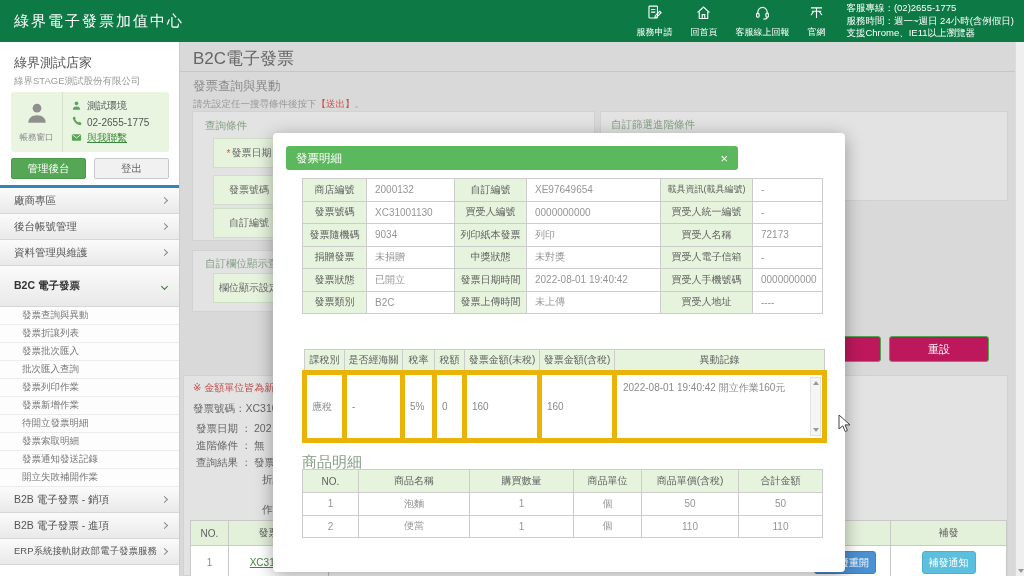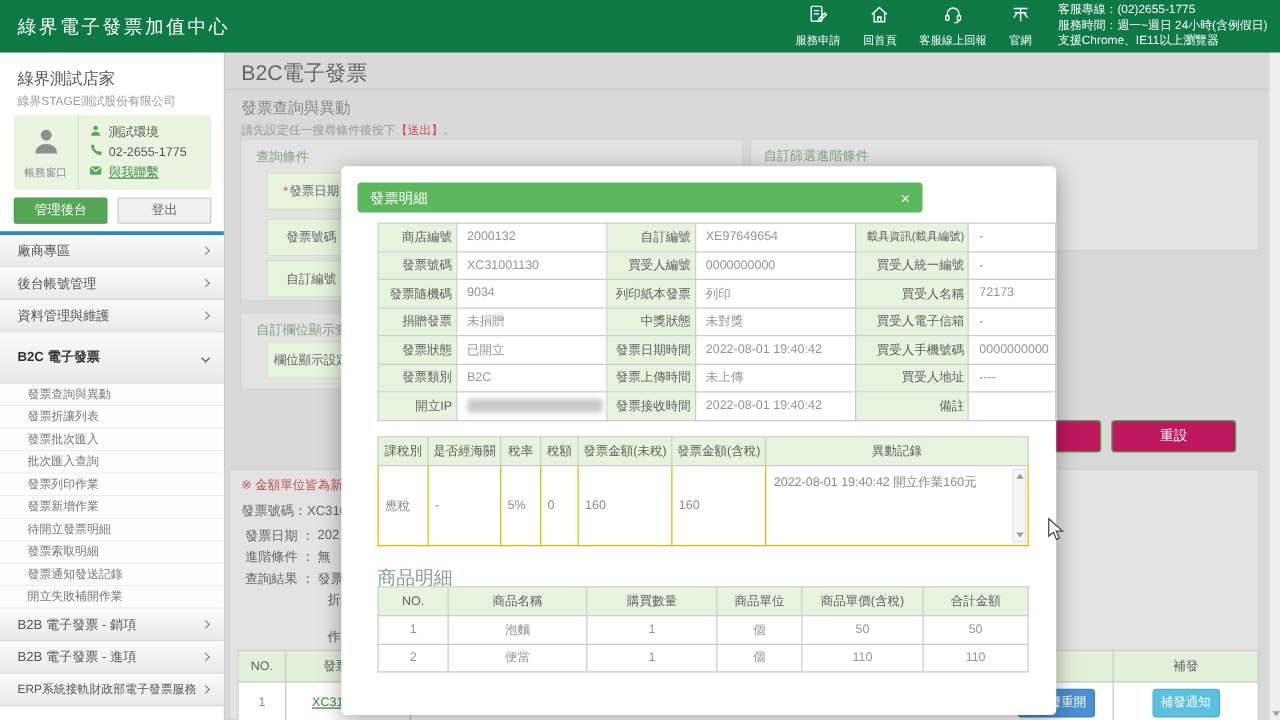"商店編號" td.lbl { text-align: right -> center }
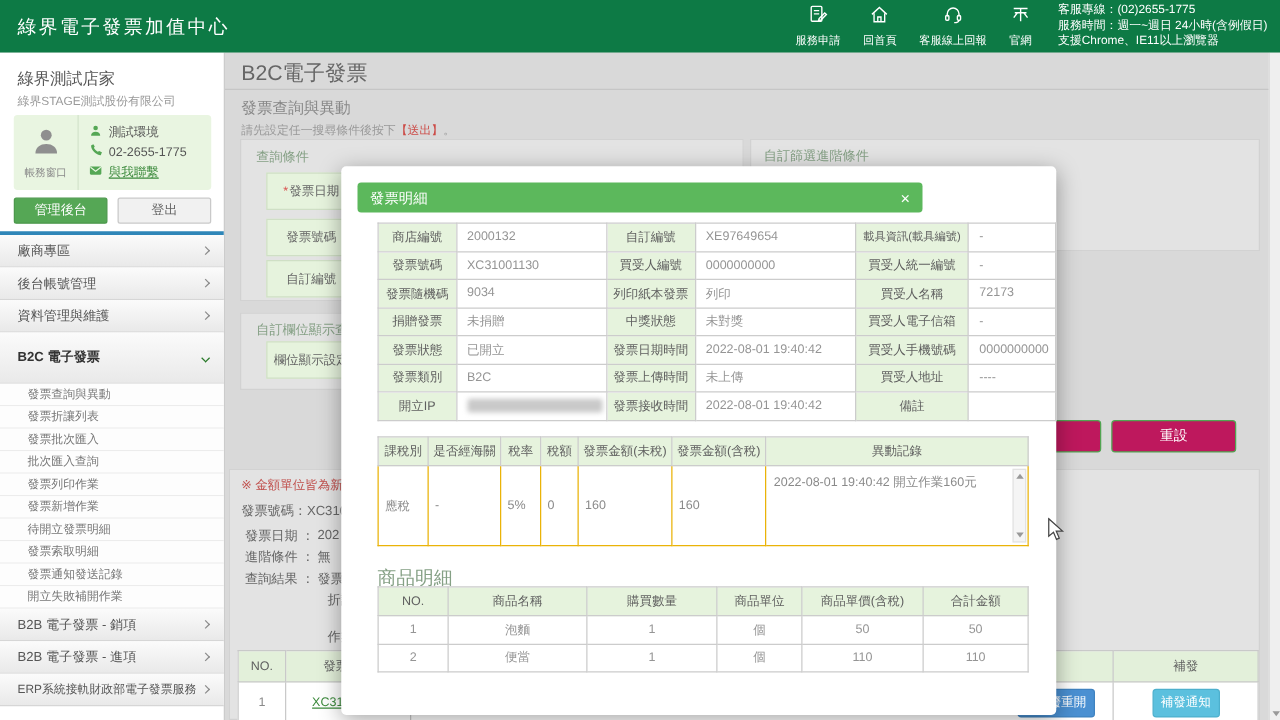"開立IP" tr { html: <tr> <td>開立IP</td> <td> <div></div> </td> <td>發票接收時間</td> <td>2022-08-01 19:40:42</td> <td>備註</td> <td></td> </tr> -> none }
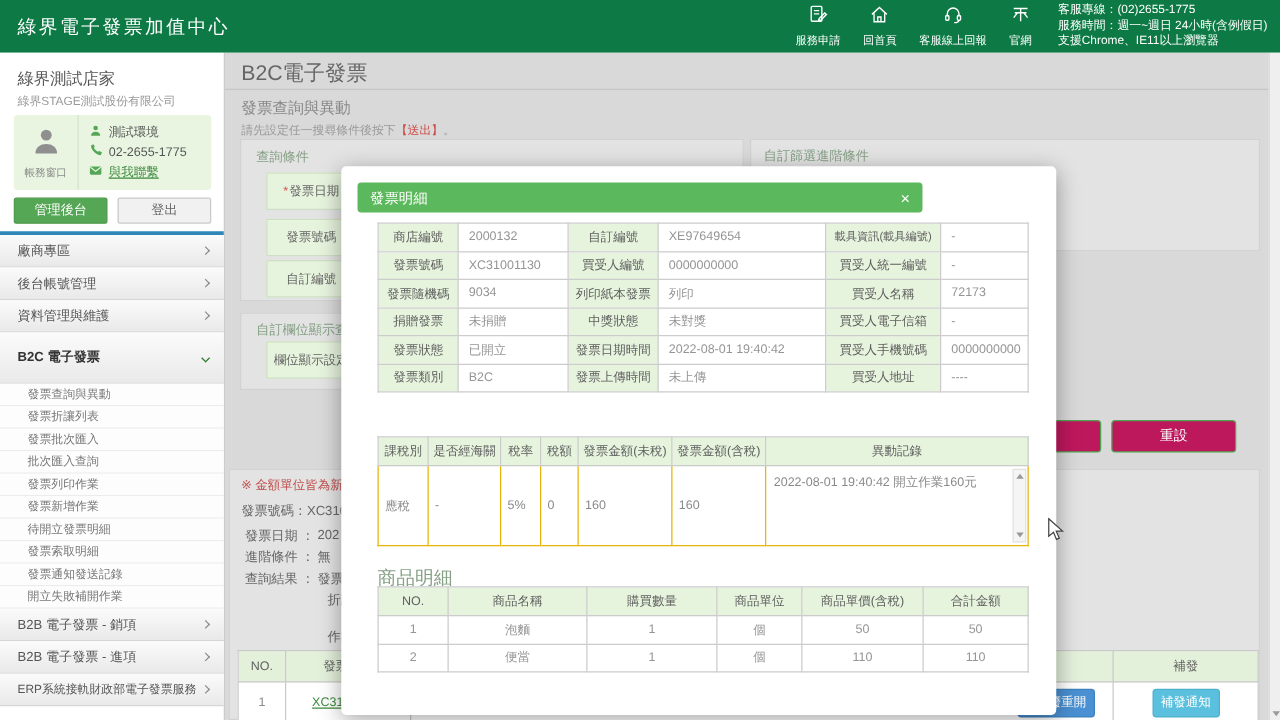"2022-08-01 19:40:42 開立作業160元" .xtable td { border: 1px solid #eab308 -> 5px solid #eab308 }
